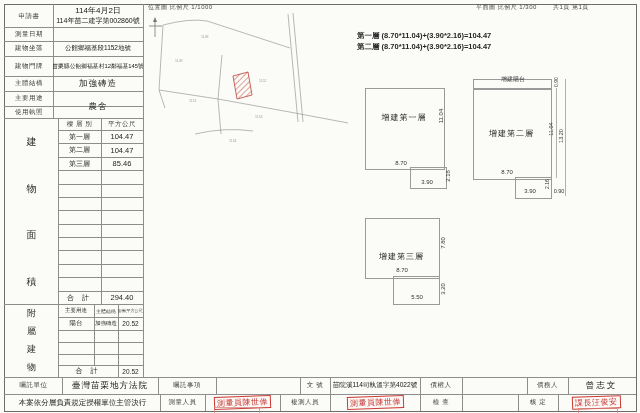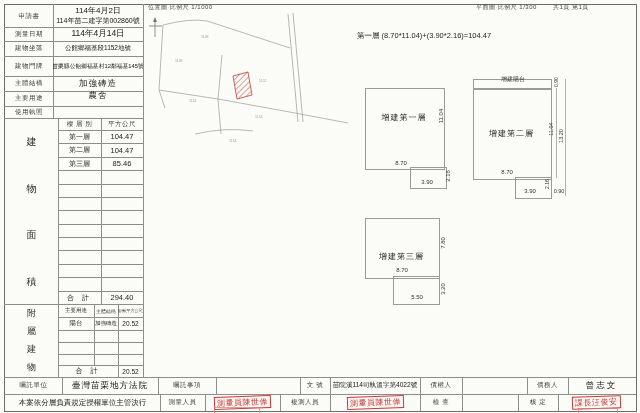"114年4月14日" div.cell { html: <div>114年4月14日</div> -> none }
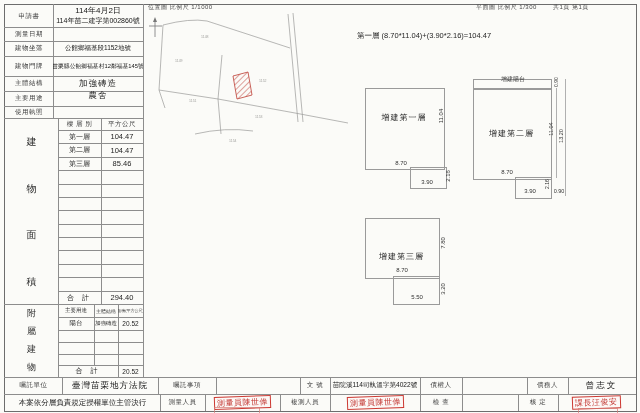"第一層 (8.70*11.04)+(3.90*2.16)=104.47" .calcline { font-weight: none -> bold }
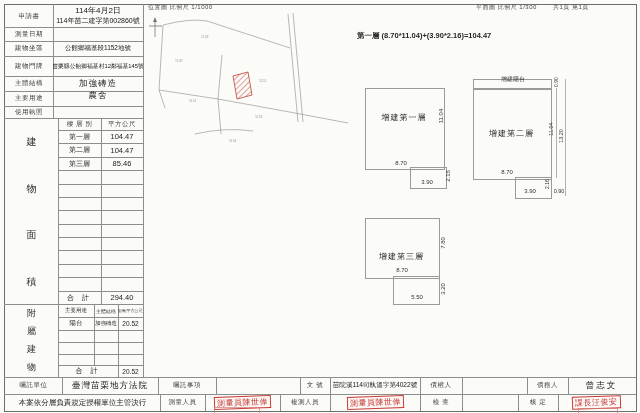"第二層 (8.70*11.04)+(3.90*2.16)=104.47" div.calcline { html: none -> <div>第二層 (8.70*11.04)+(3.90*2.16)=104.47</div> }
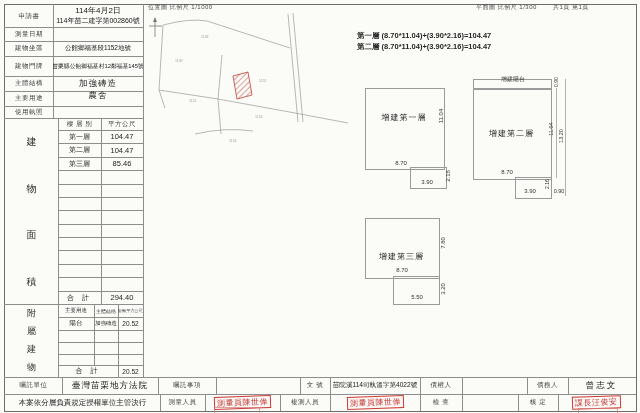"農舍" div.cell { top: 88px -> 99px }
